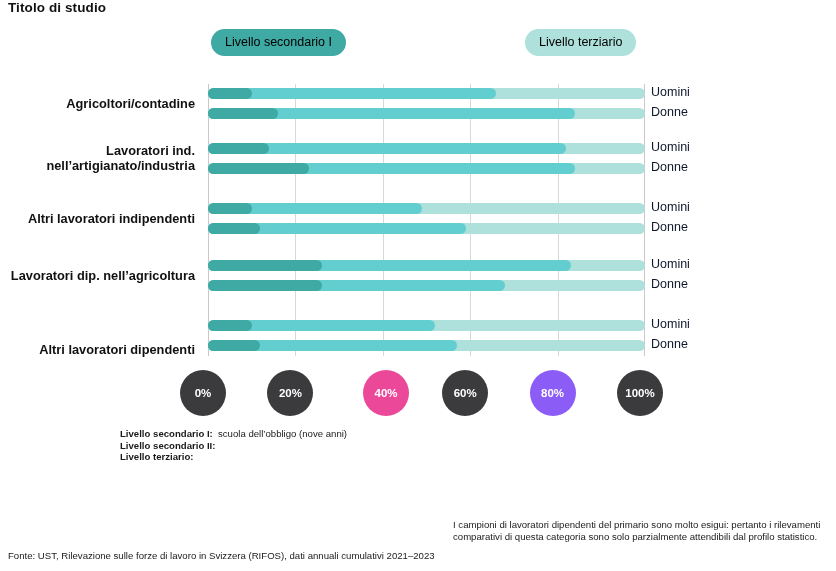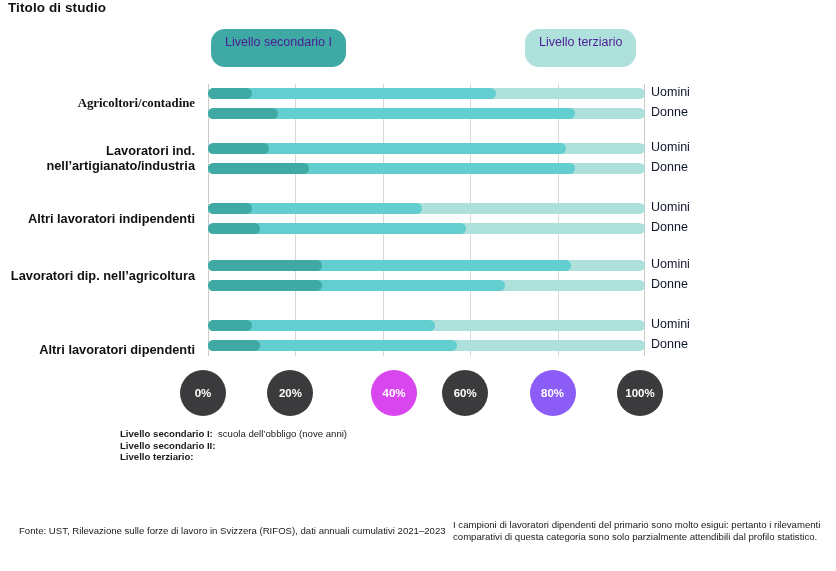"Livello secondario I" .legend-pill { color: #4c1d95 -> #000000; height: 38px -> 27px }
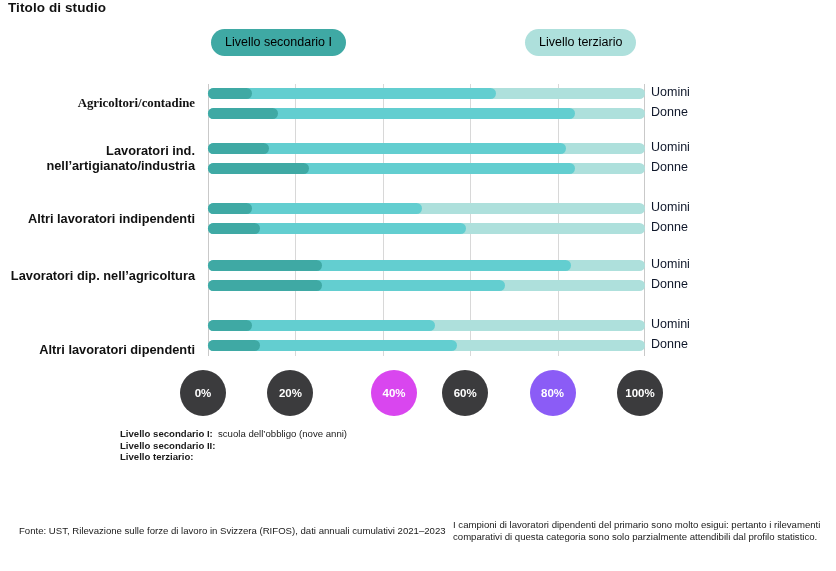"Agricoltori/contadine" div.cat-label { font-family: Liberation Serif, serif -> none }
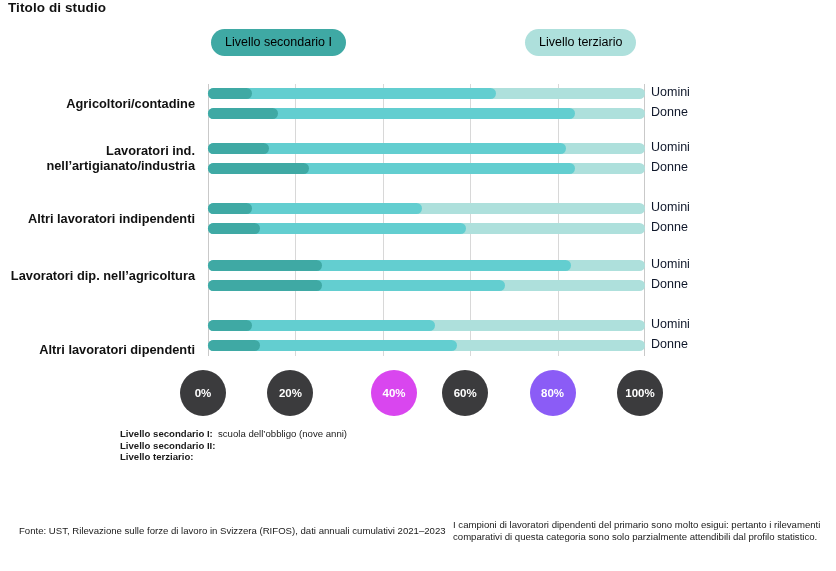"40%" div.axis-tick { background: #d946ef -> #ec4899; left: 371px -> 363px }
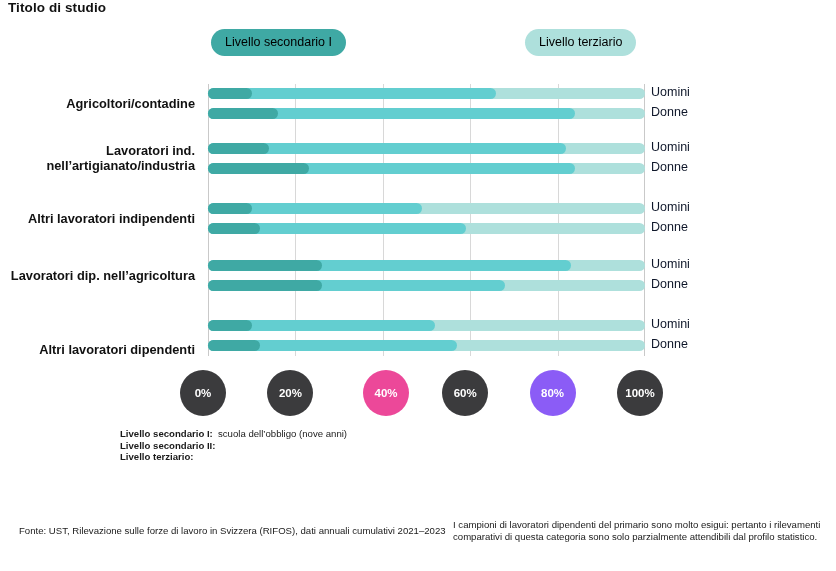"Fonte: UST, Rilevazione sulle forze" #footer-source { margin-left: 11px -> none; top: 525px -> 550px }
